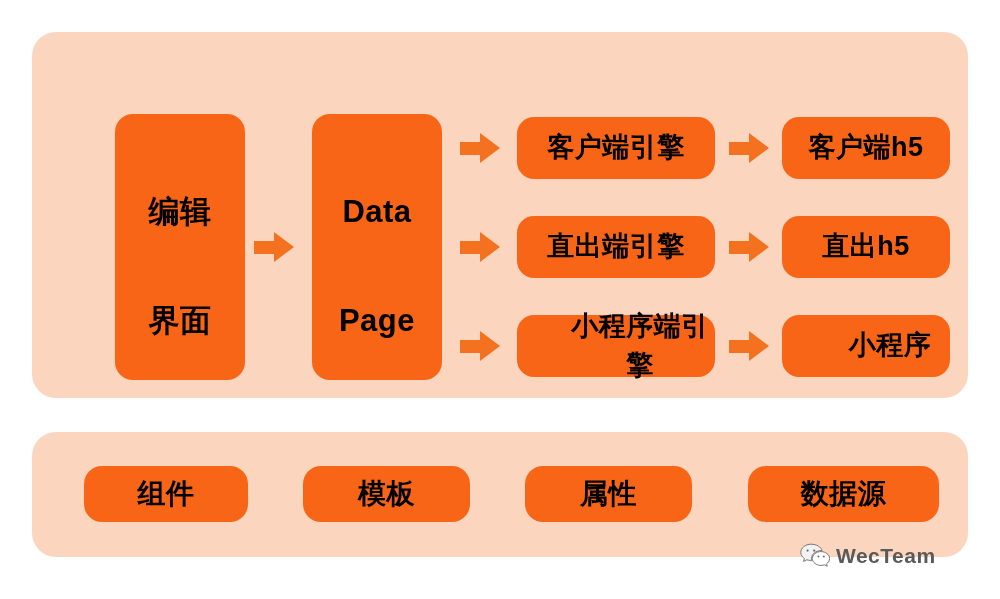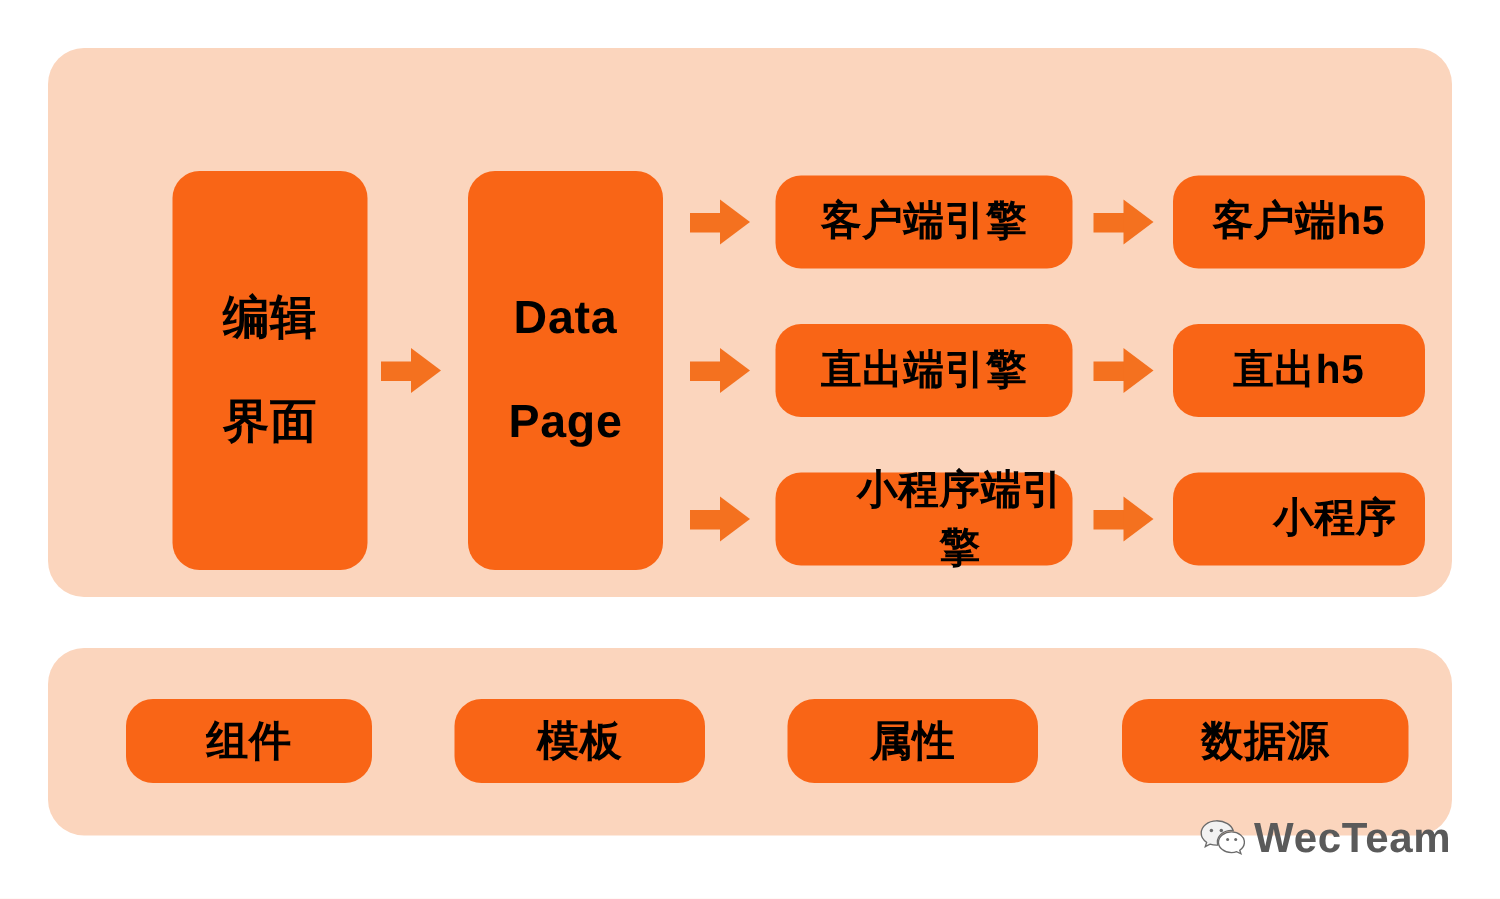"编辑" .node.tall .line { margin-top: none -> 40px }
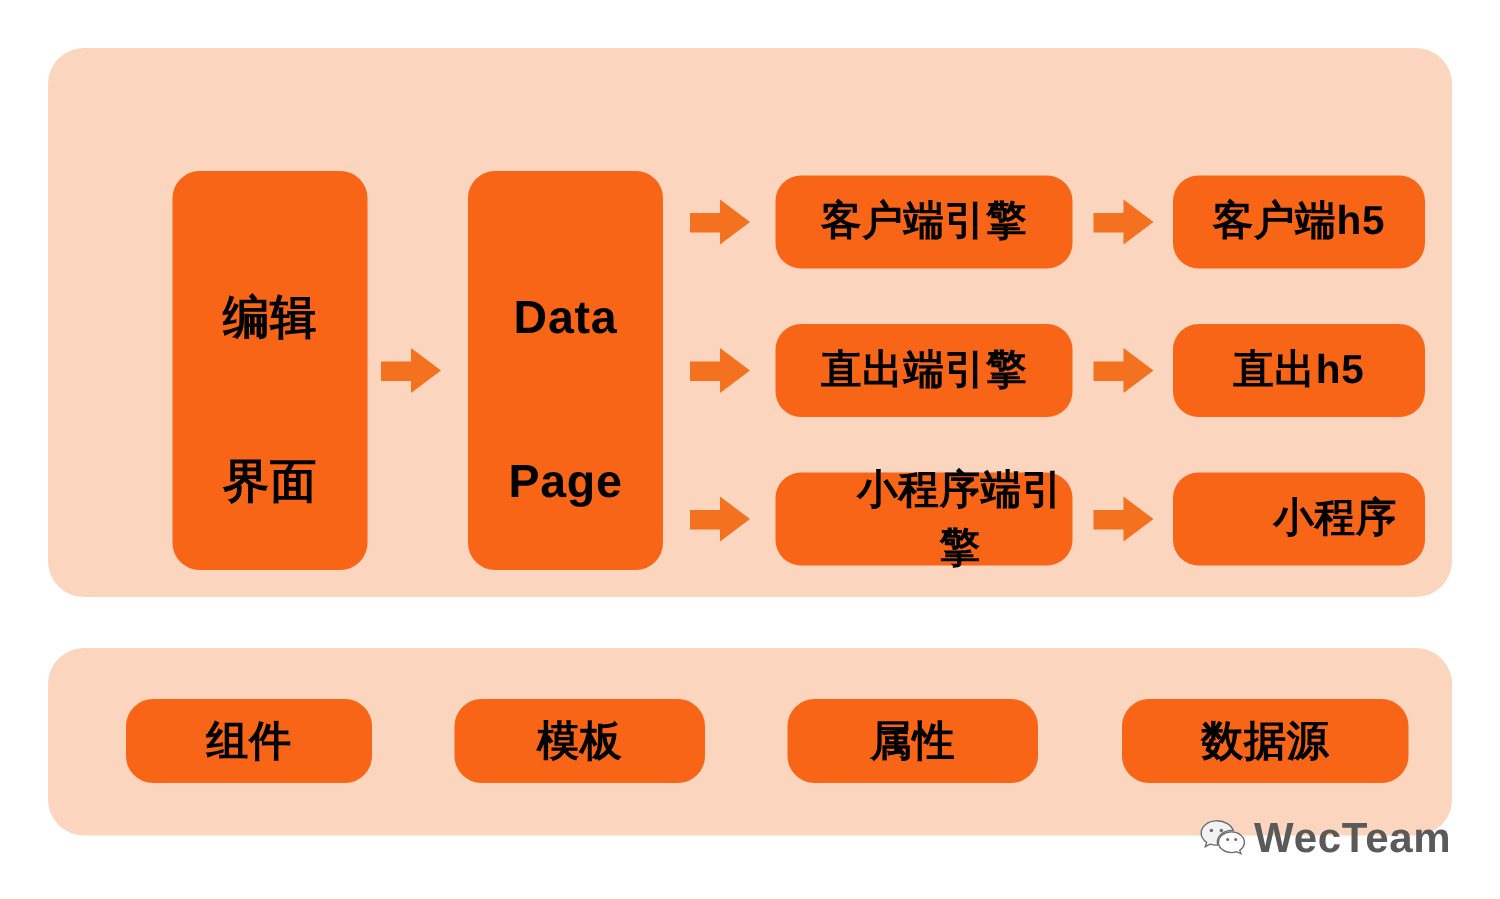"WecTeam" #watermark .wm-text { font-size: 28px -> 21px }
